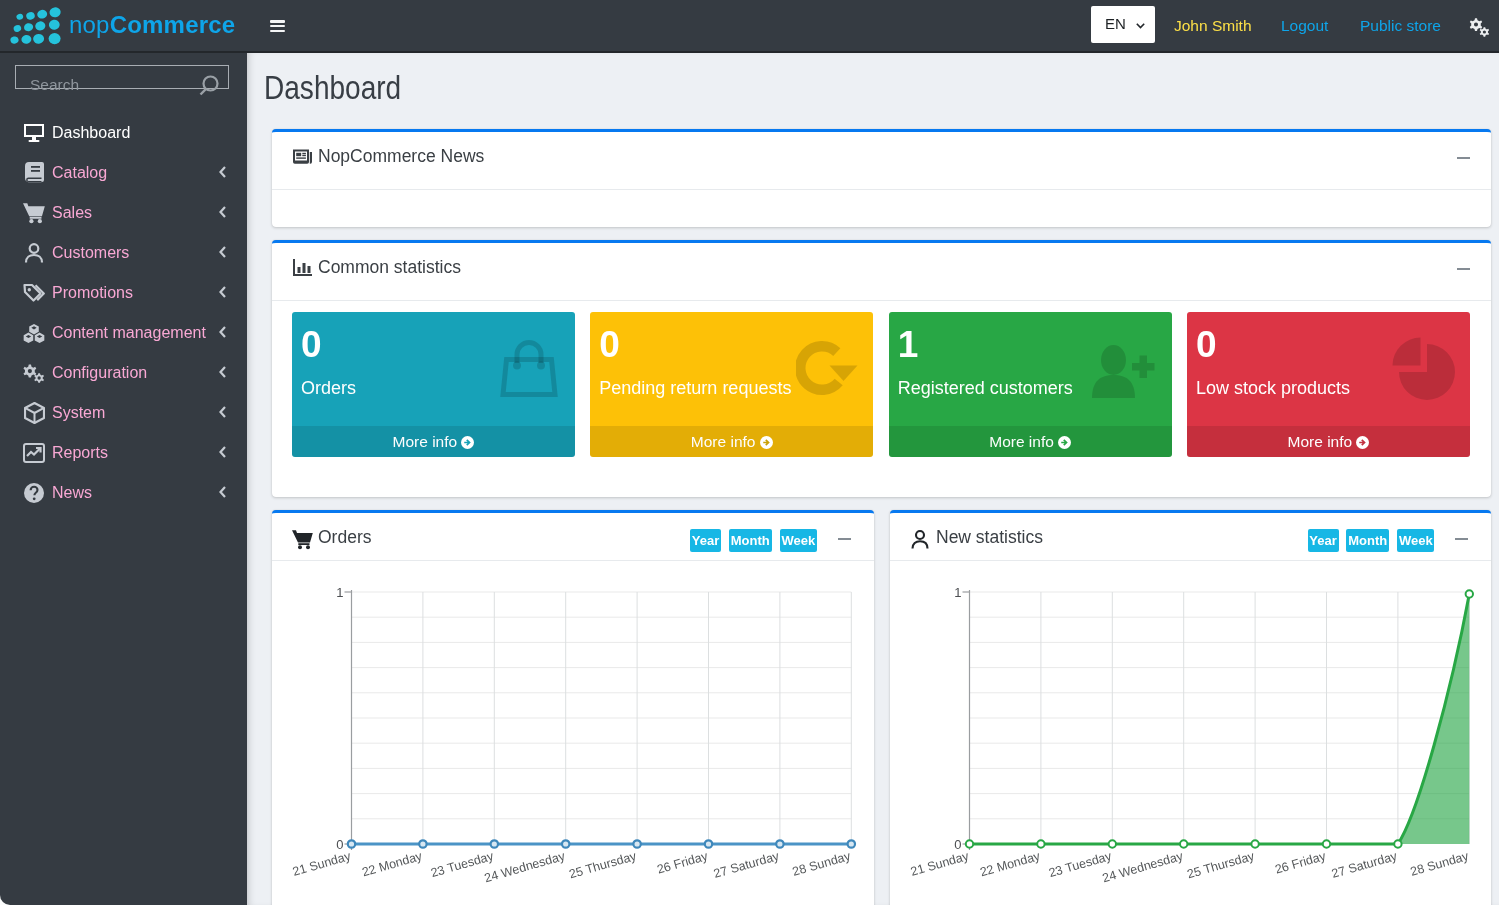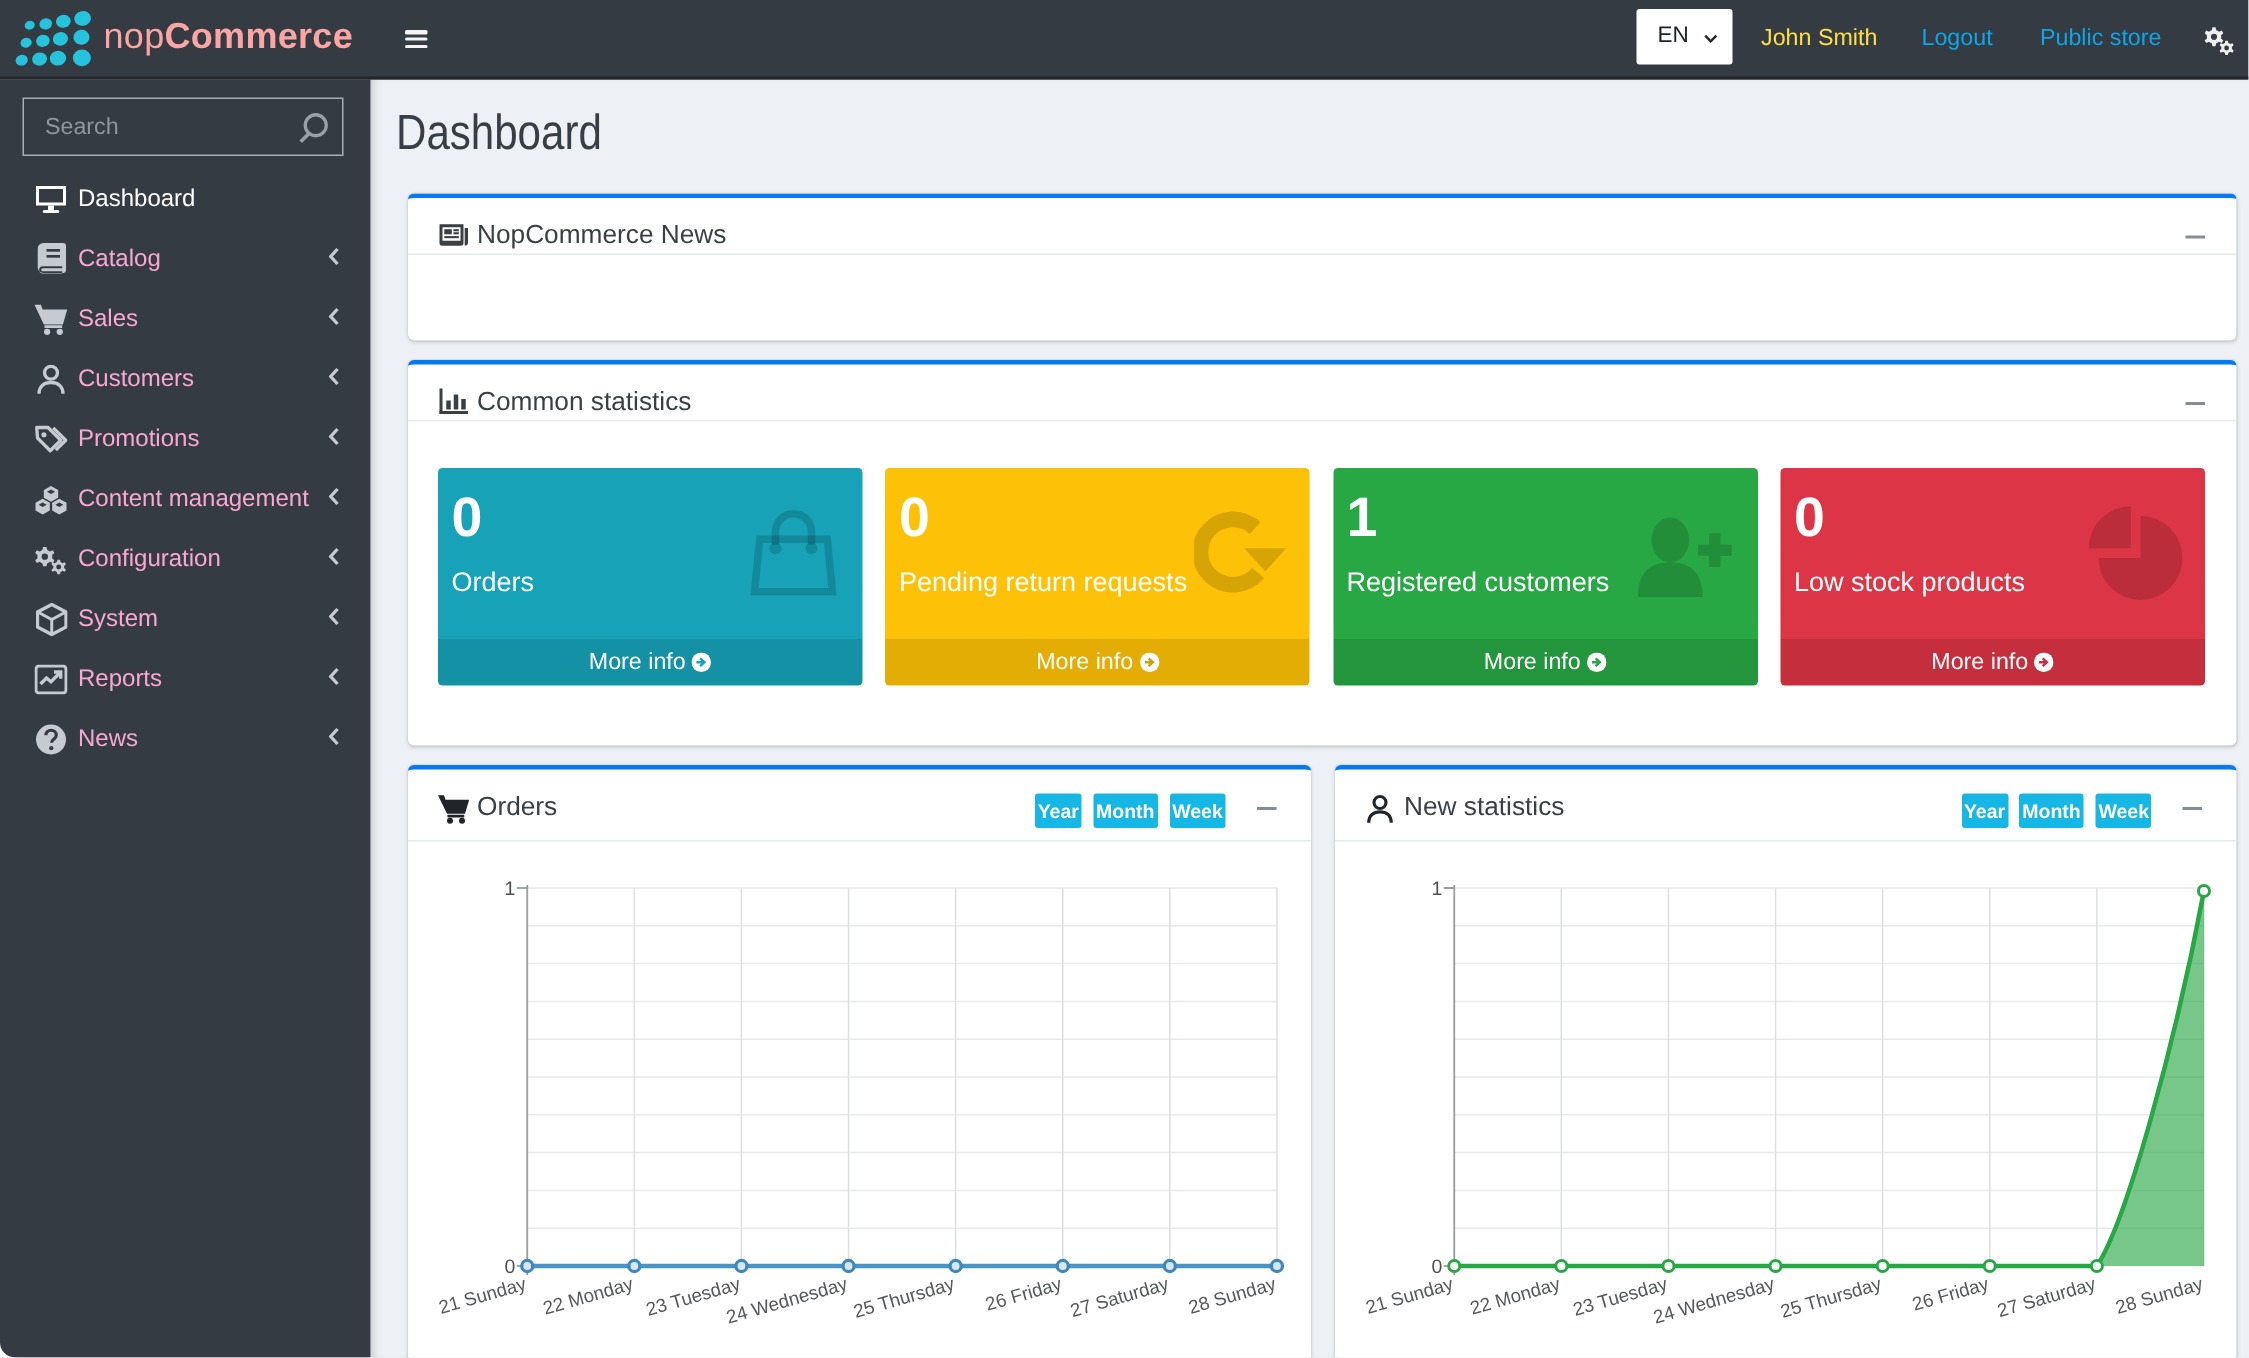"nopCommerce" #brandtext { color: #fca5a5 -> #0ea5e9 }
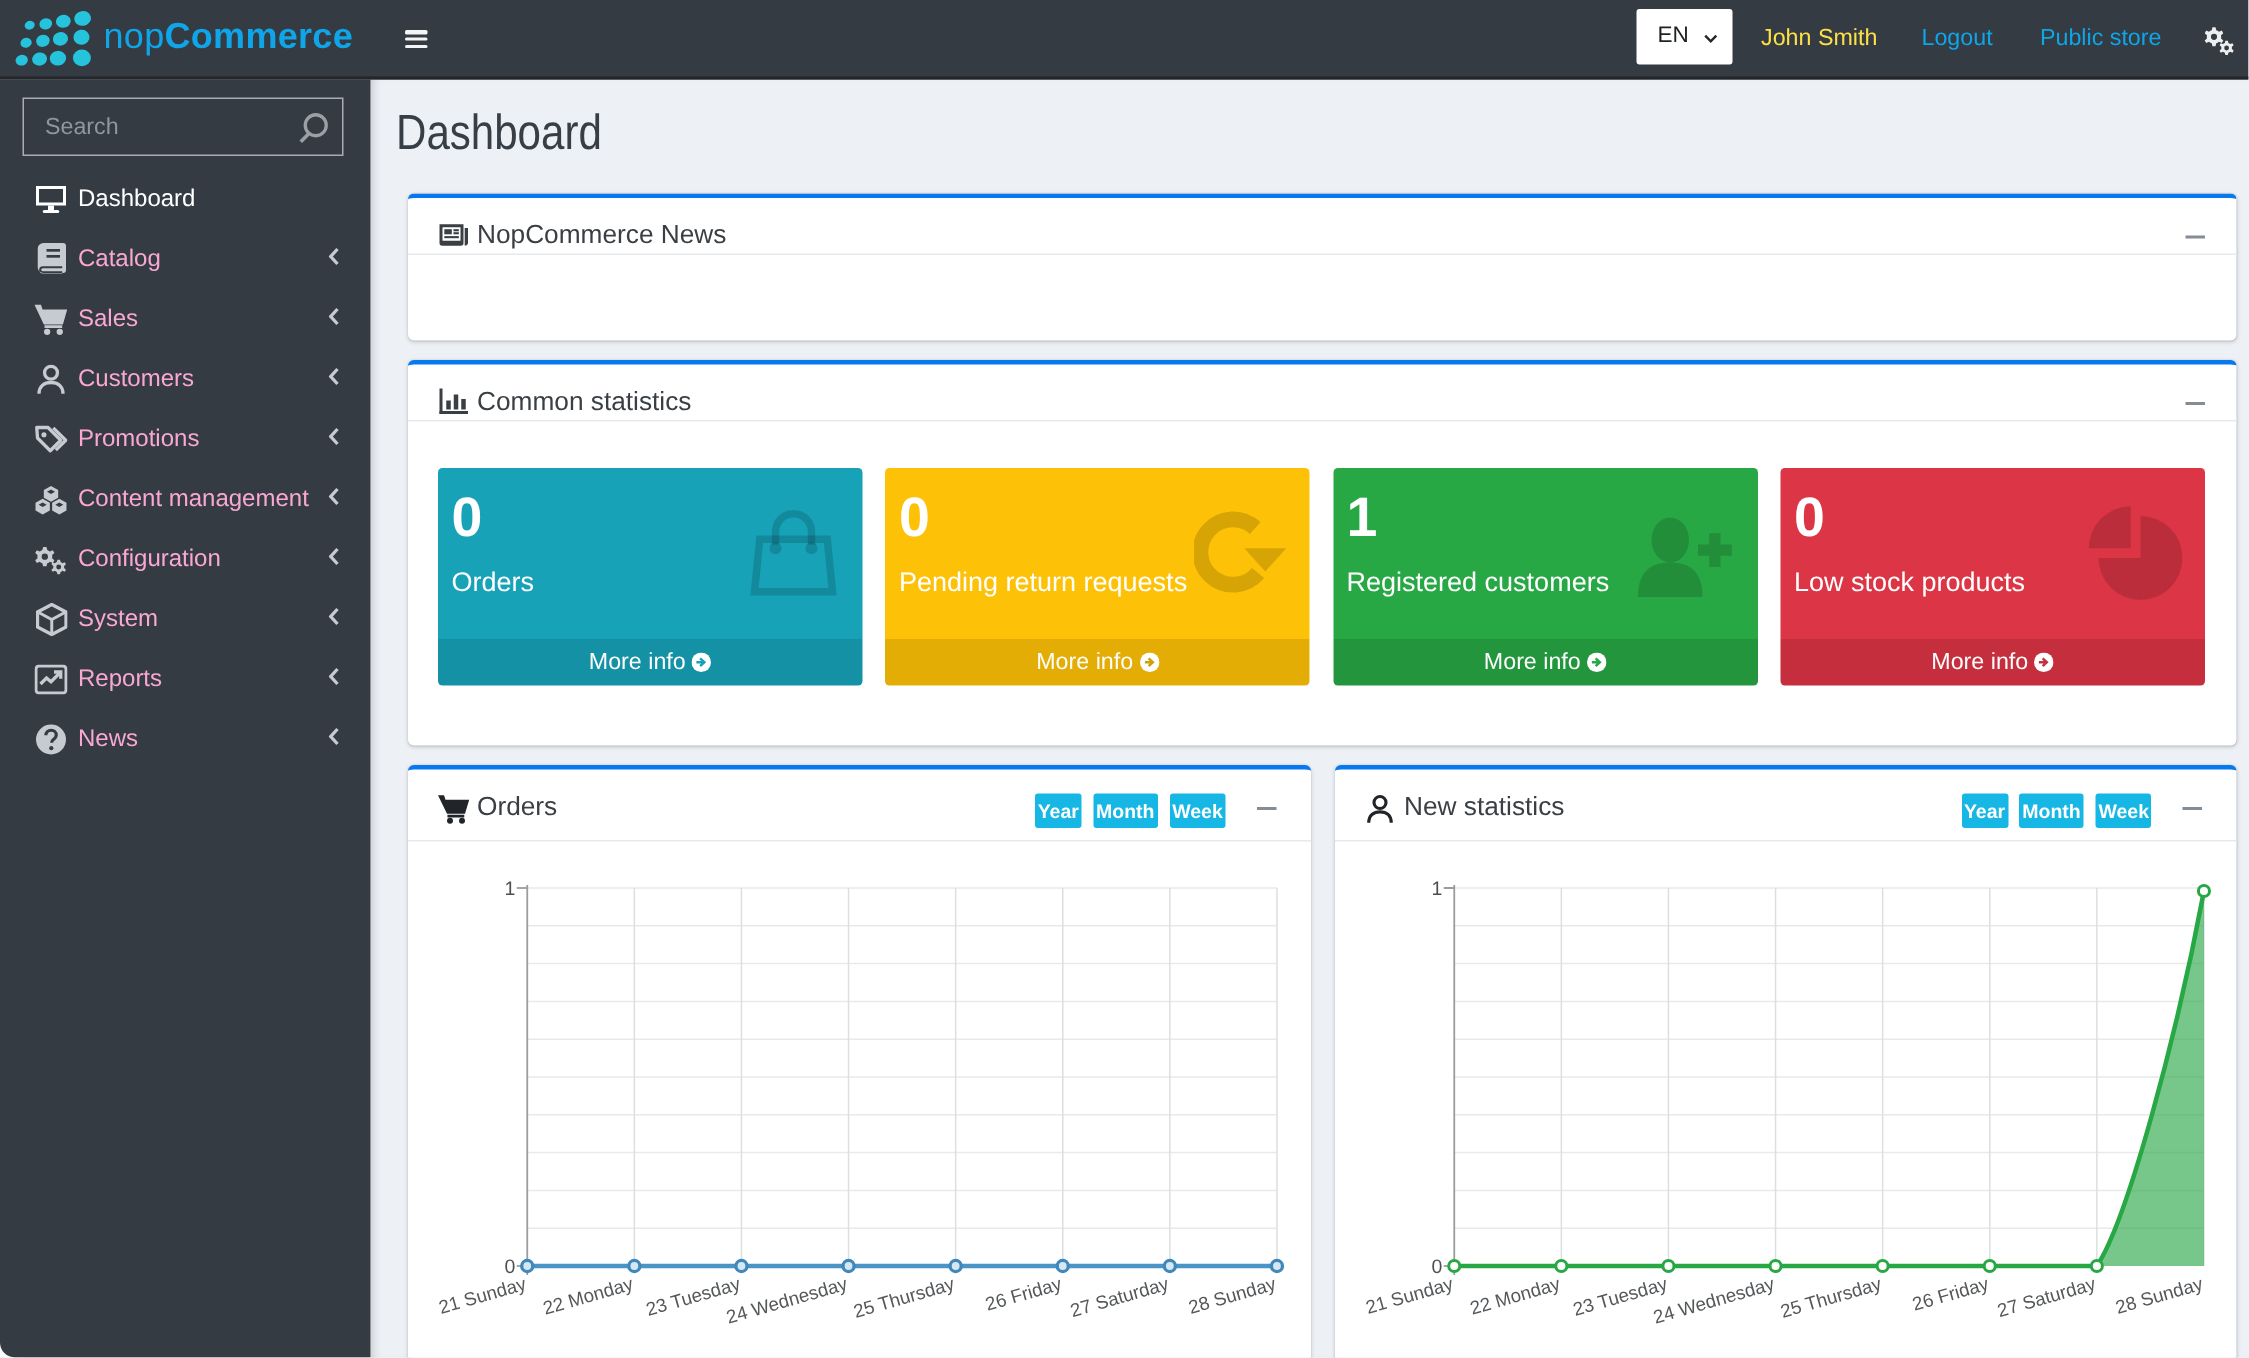"Search" #searchbox { height: 39px -> 24px }
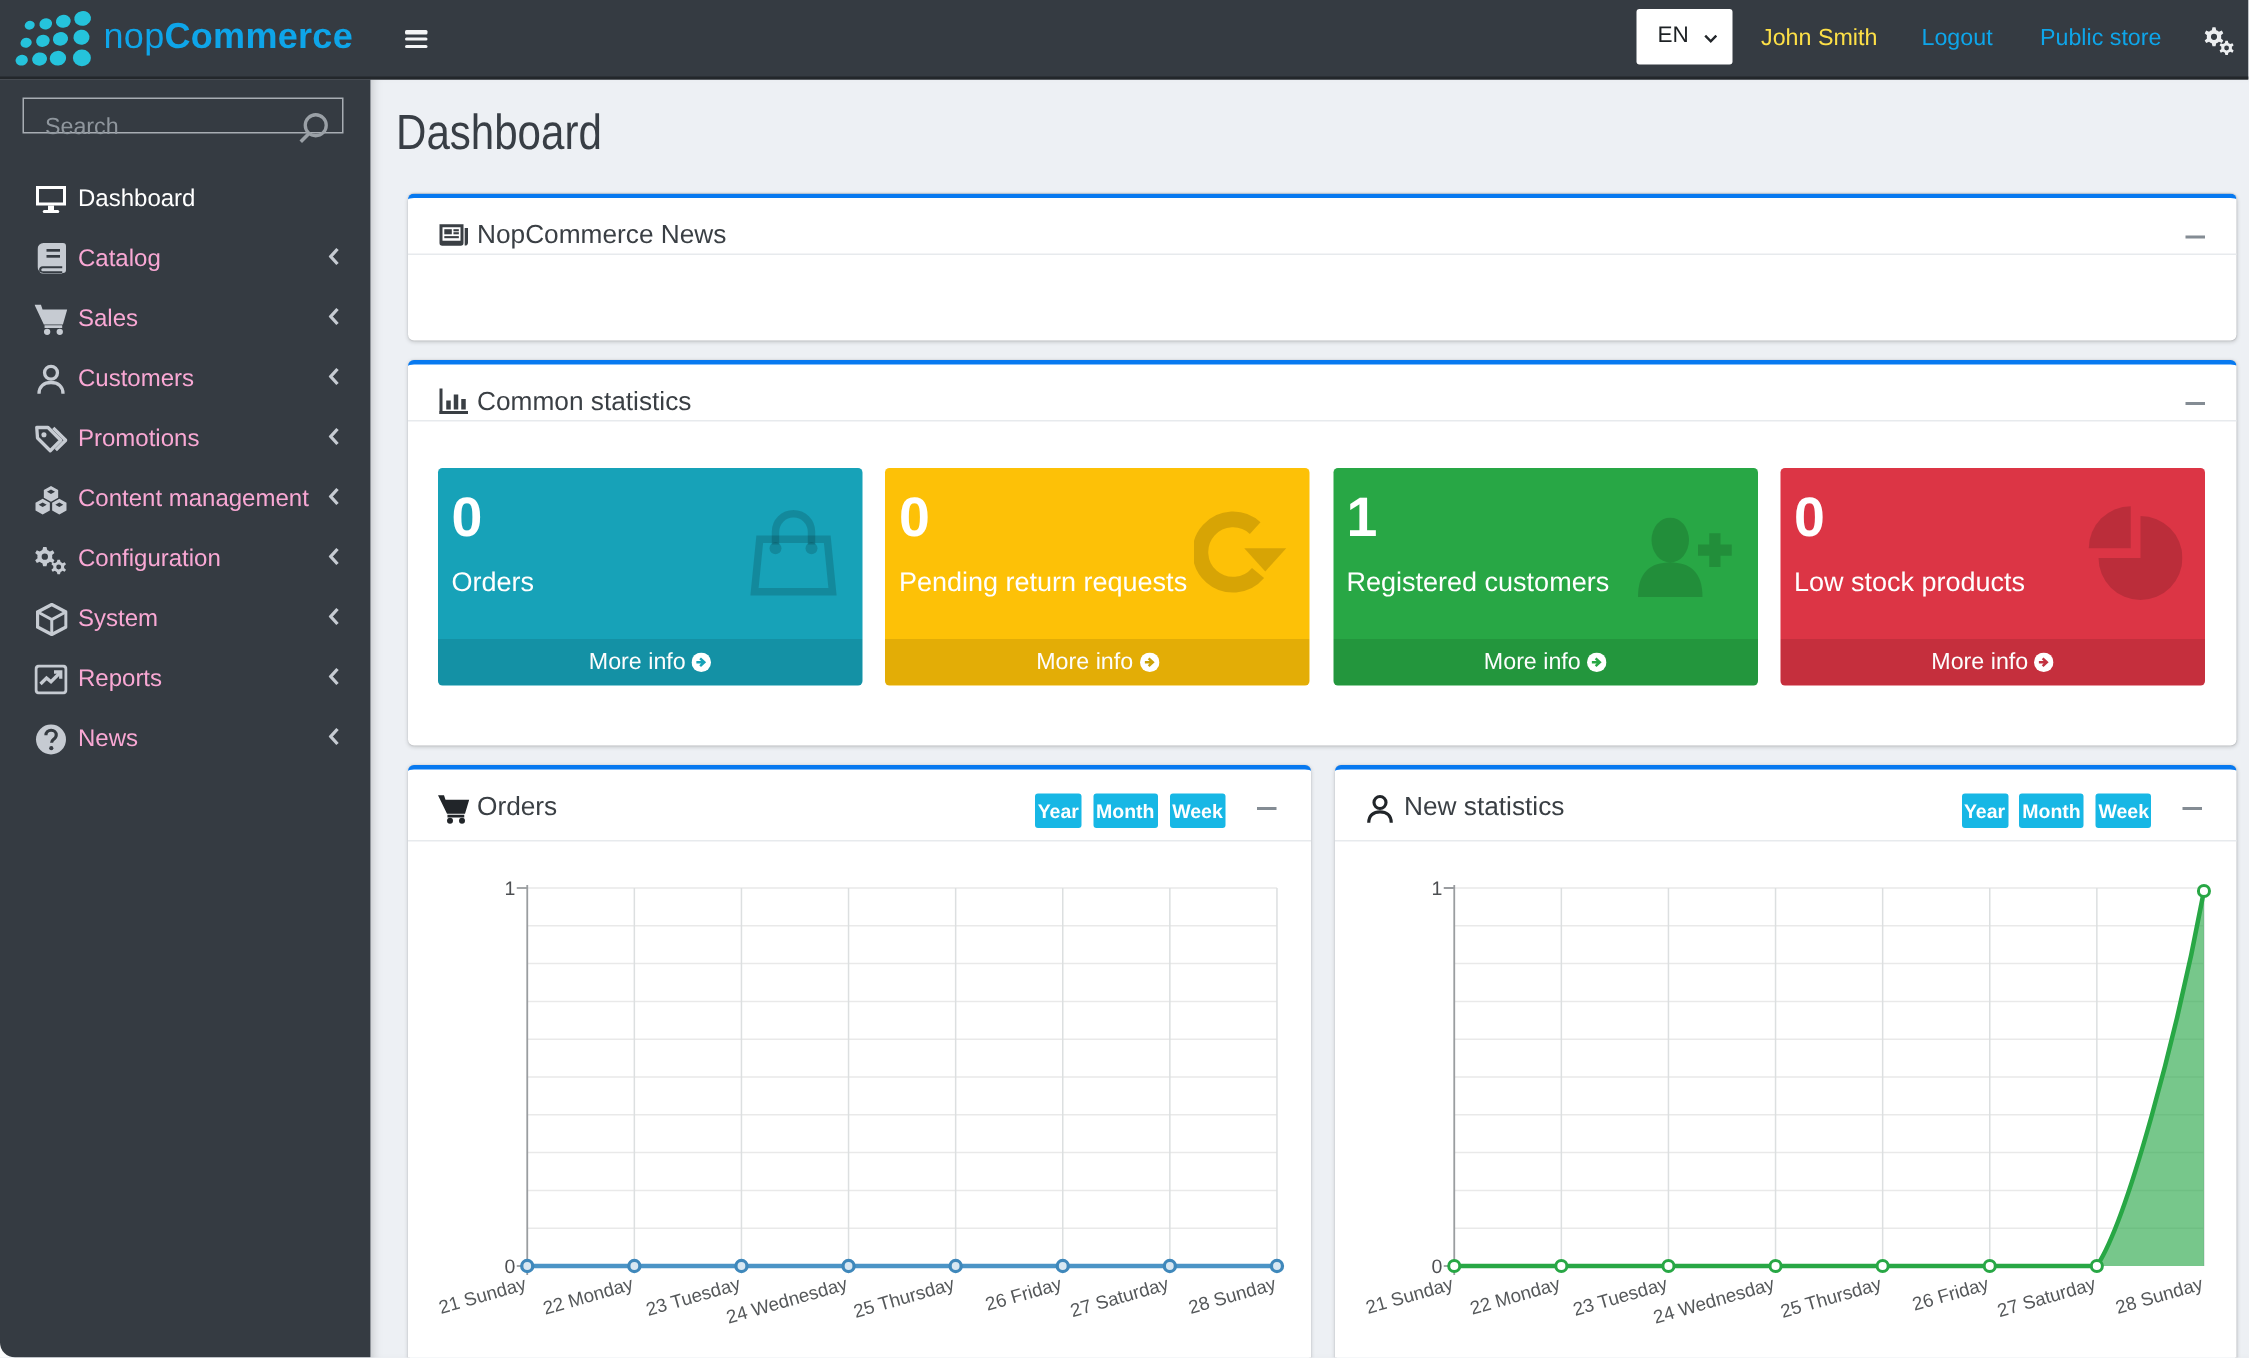"NopCommerce News" .phead { height: 38px -> 58px }
